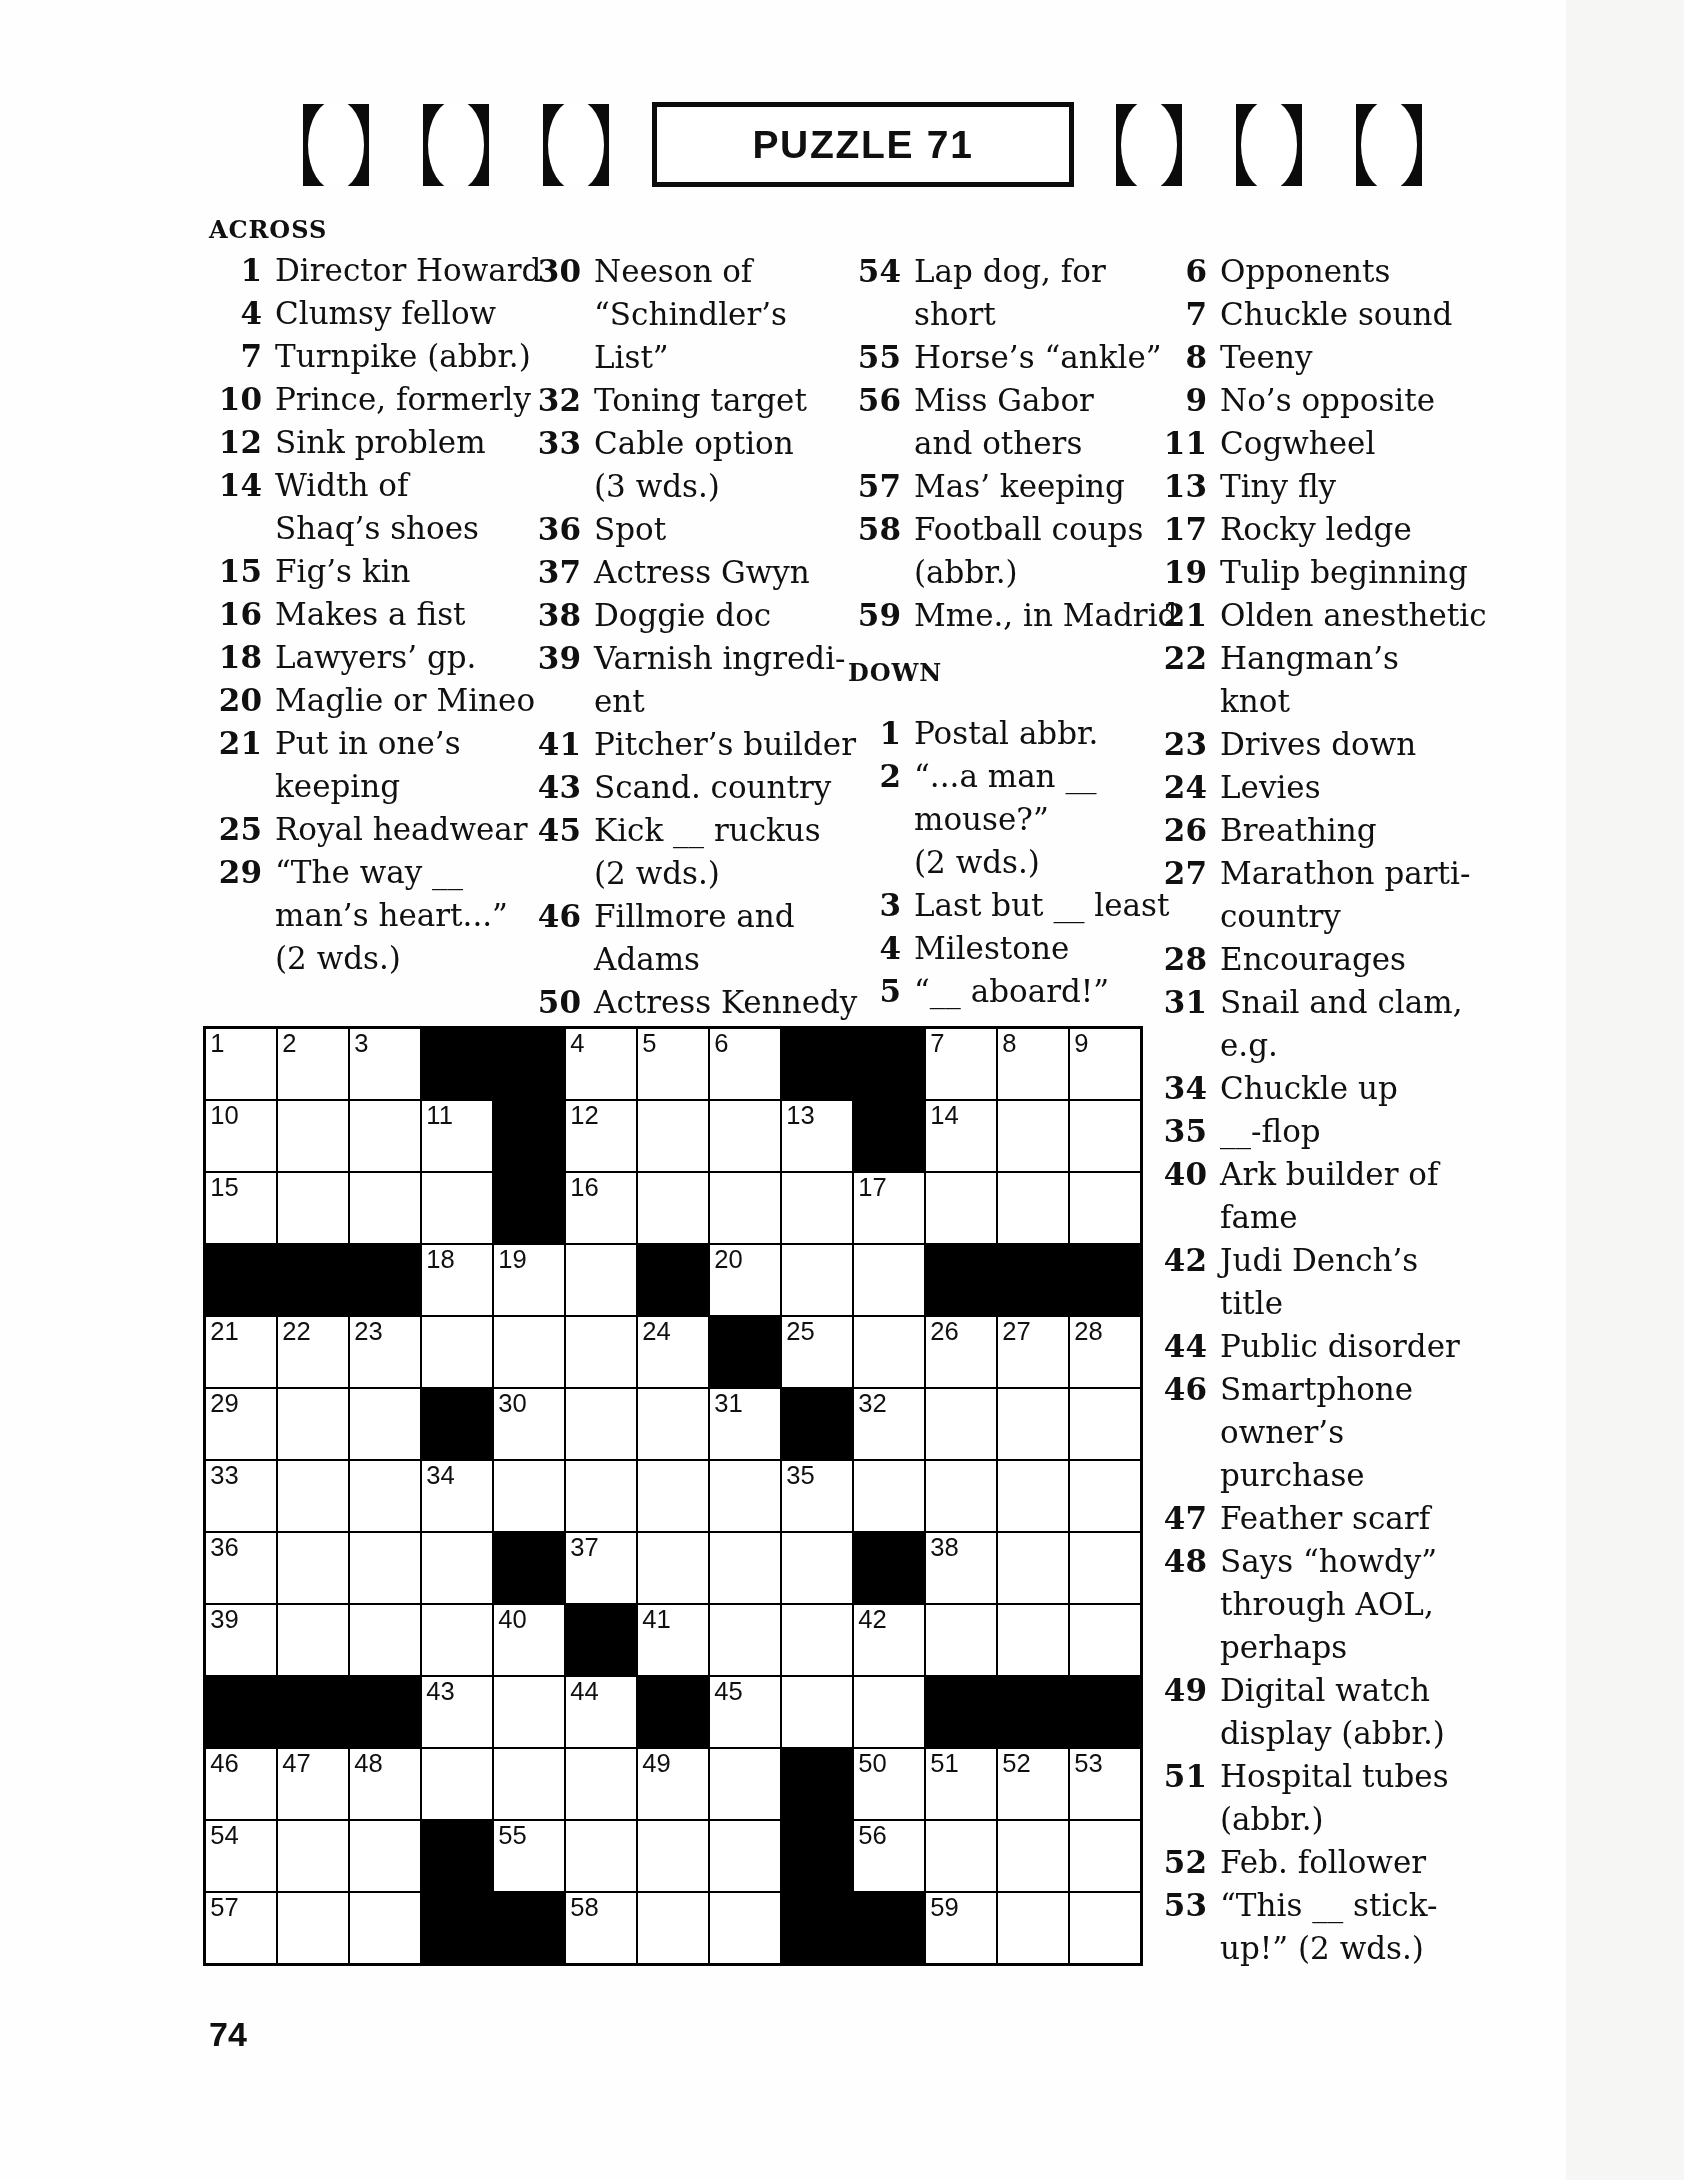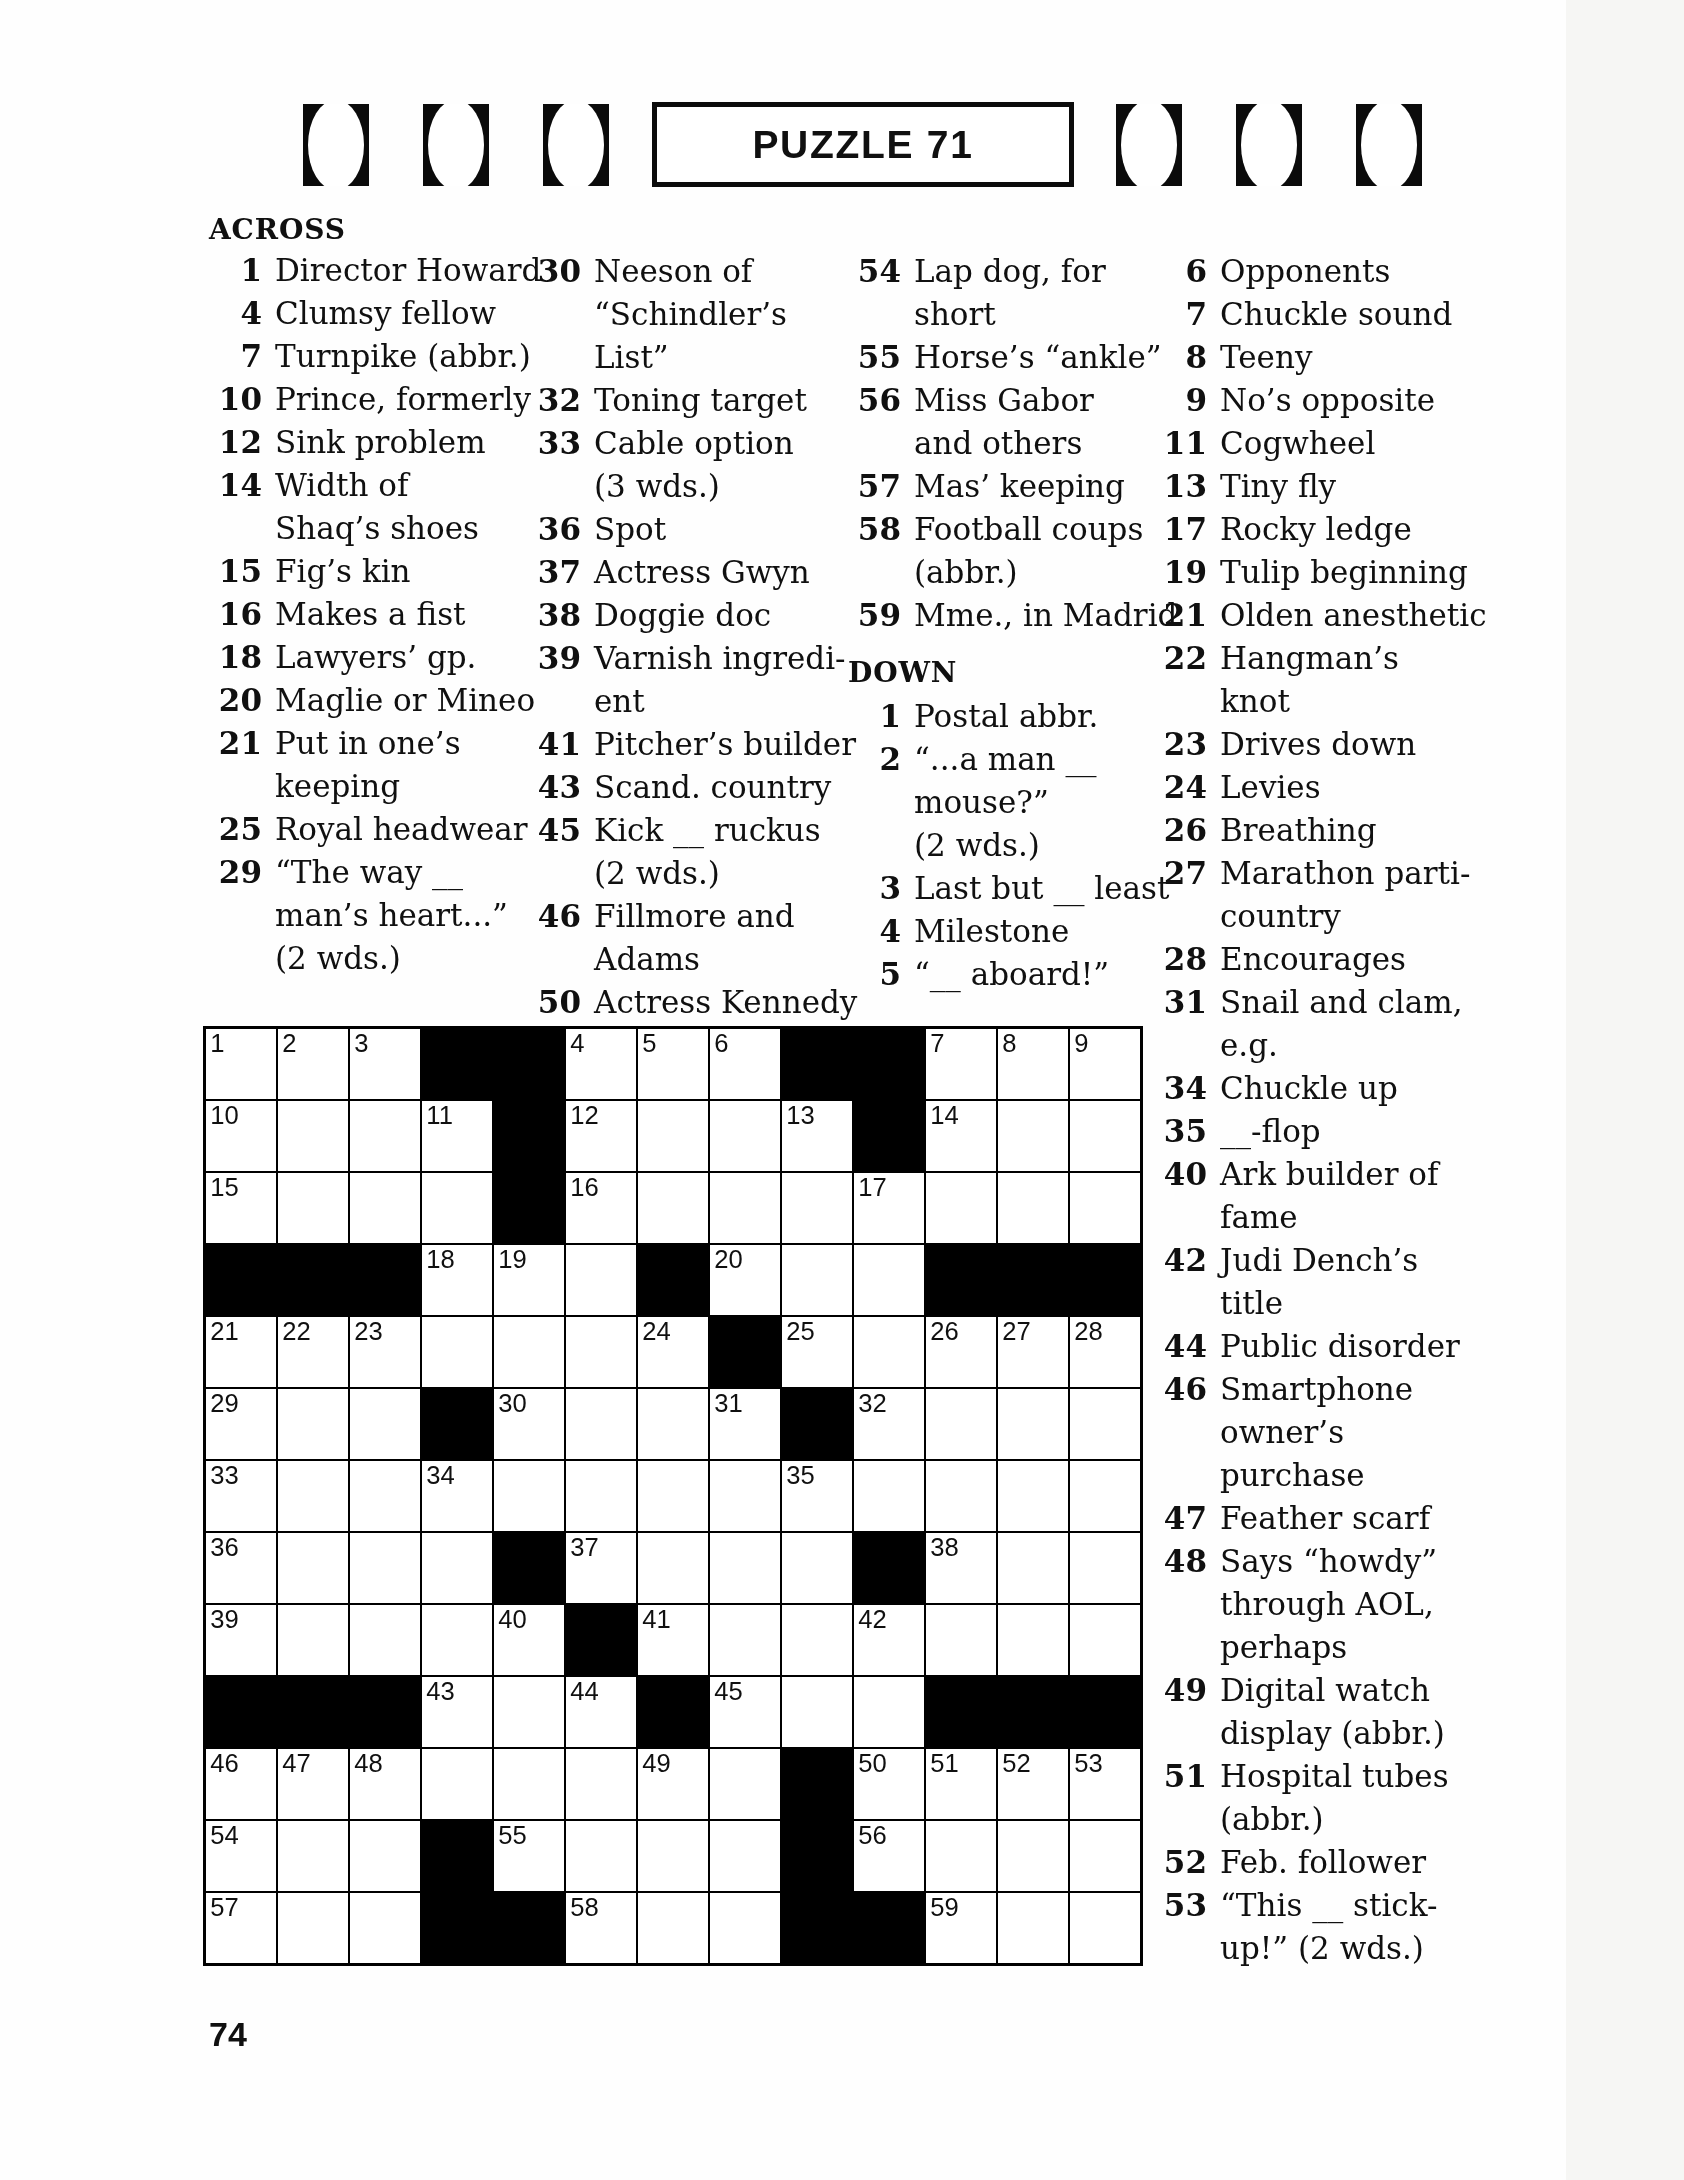"ACROSS" .clue-heading { font-size: 28px -> 24px }
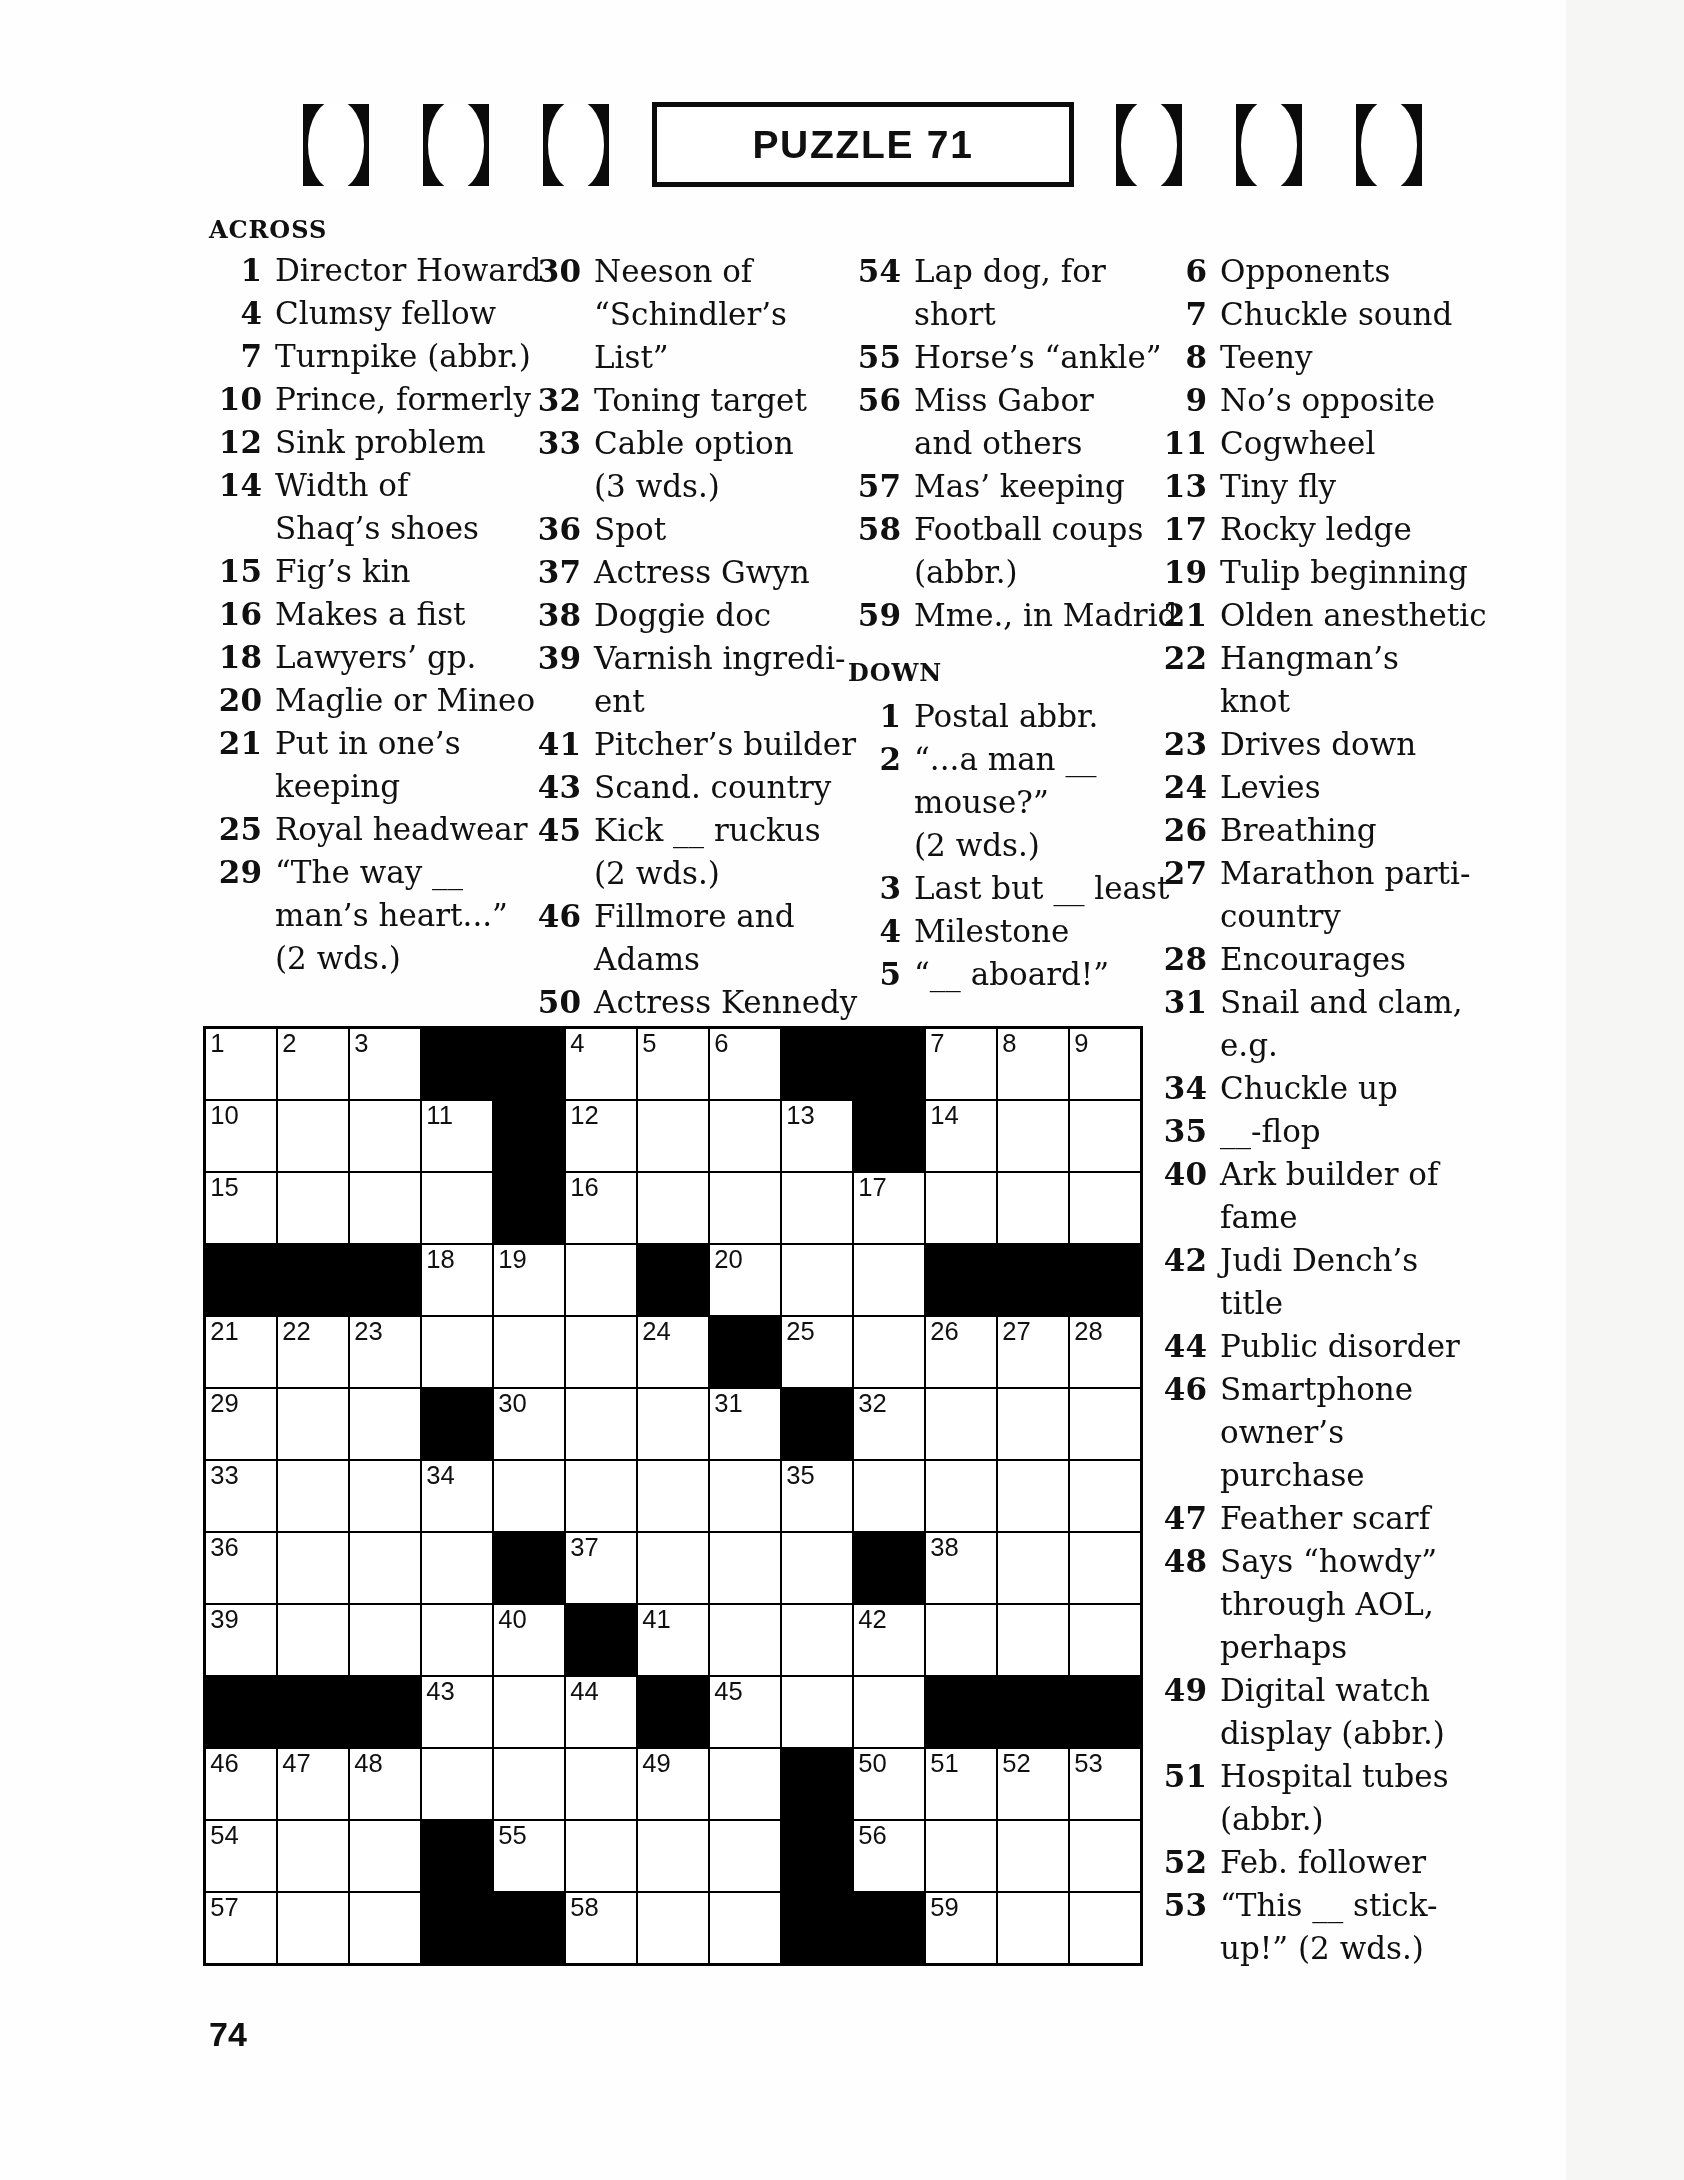"DOWN" .clue-col > .clue-heading:not(:first-child) { margin-bottom: 3px -> 20px }
